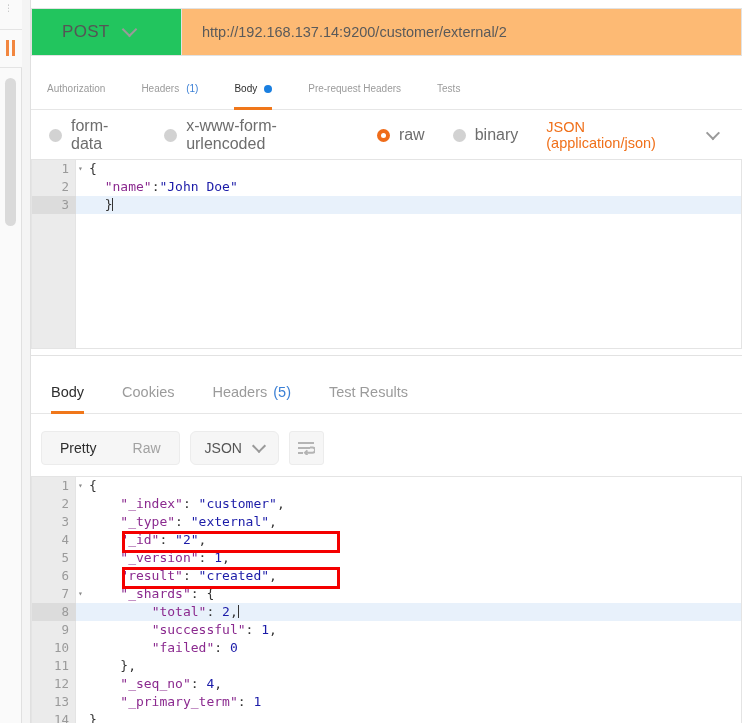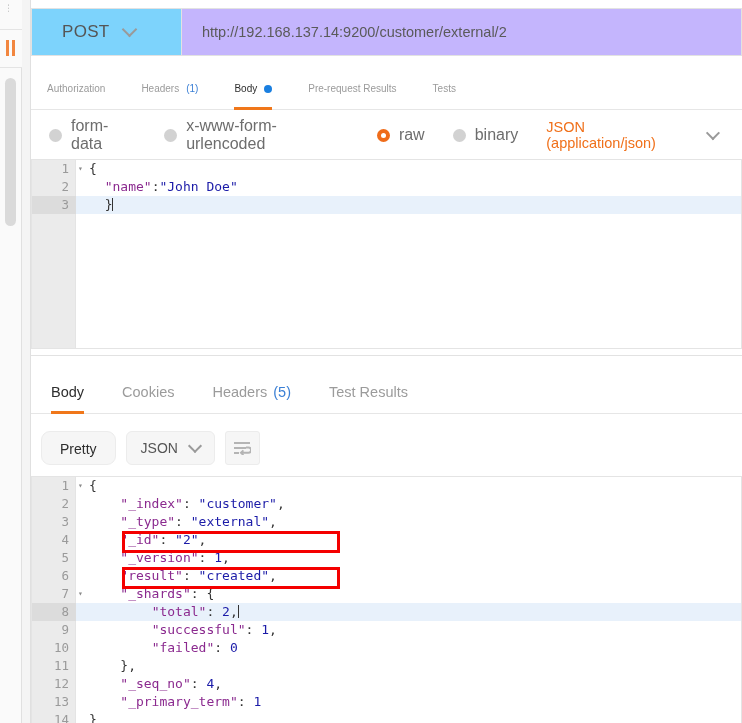"POST" .method-box { background: #7dd3fc -> #22c55e }
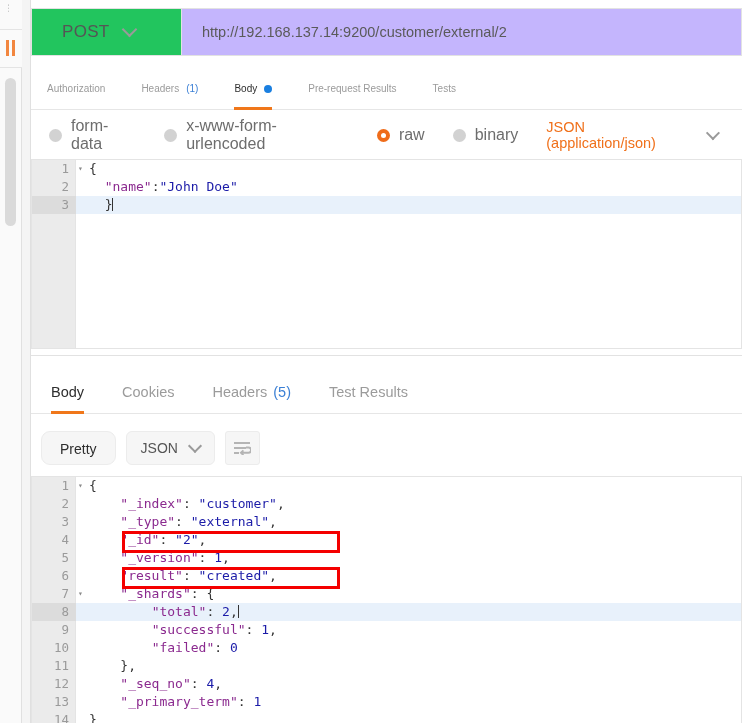"http://192.168.137.14:9200/customer/exte" .url-box { background: #c4b5fd -> #fdba74 }
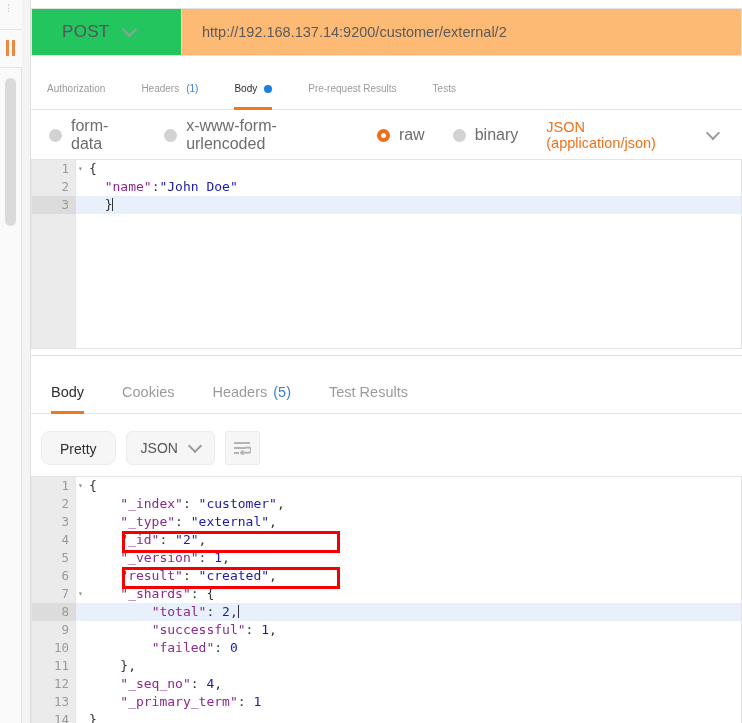"Pre-request Results" span { text: Results -> Headers }
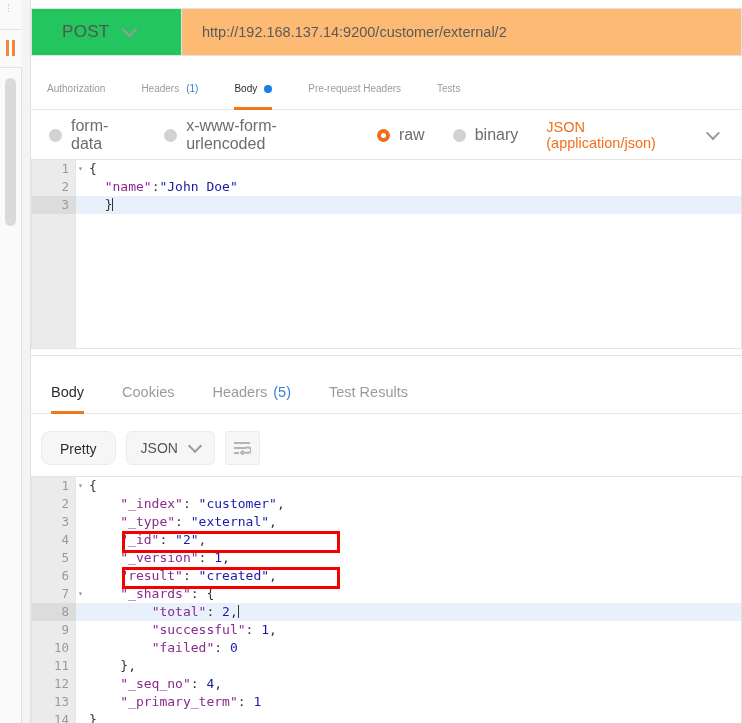"Pretty" .seg { border-radius: 9px -> 4px; flex-direction: column -> none }
